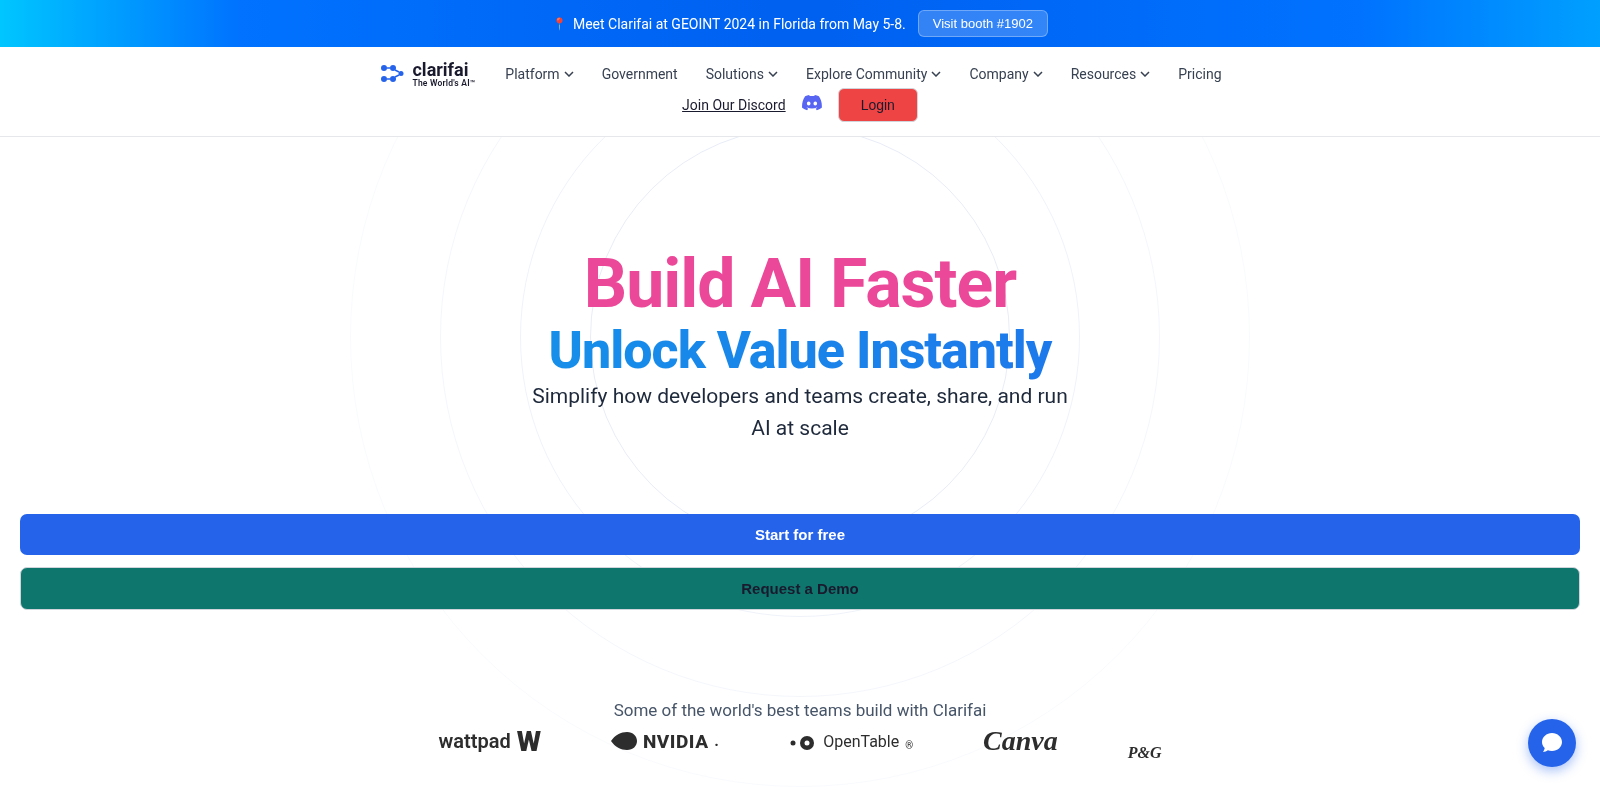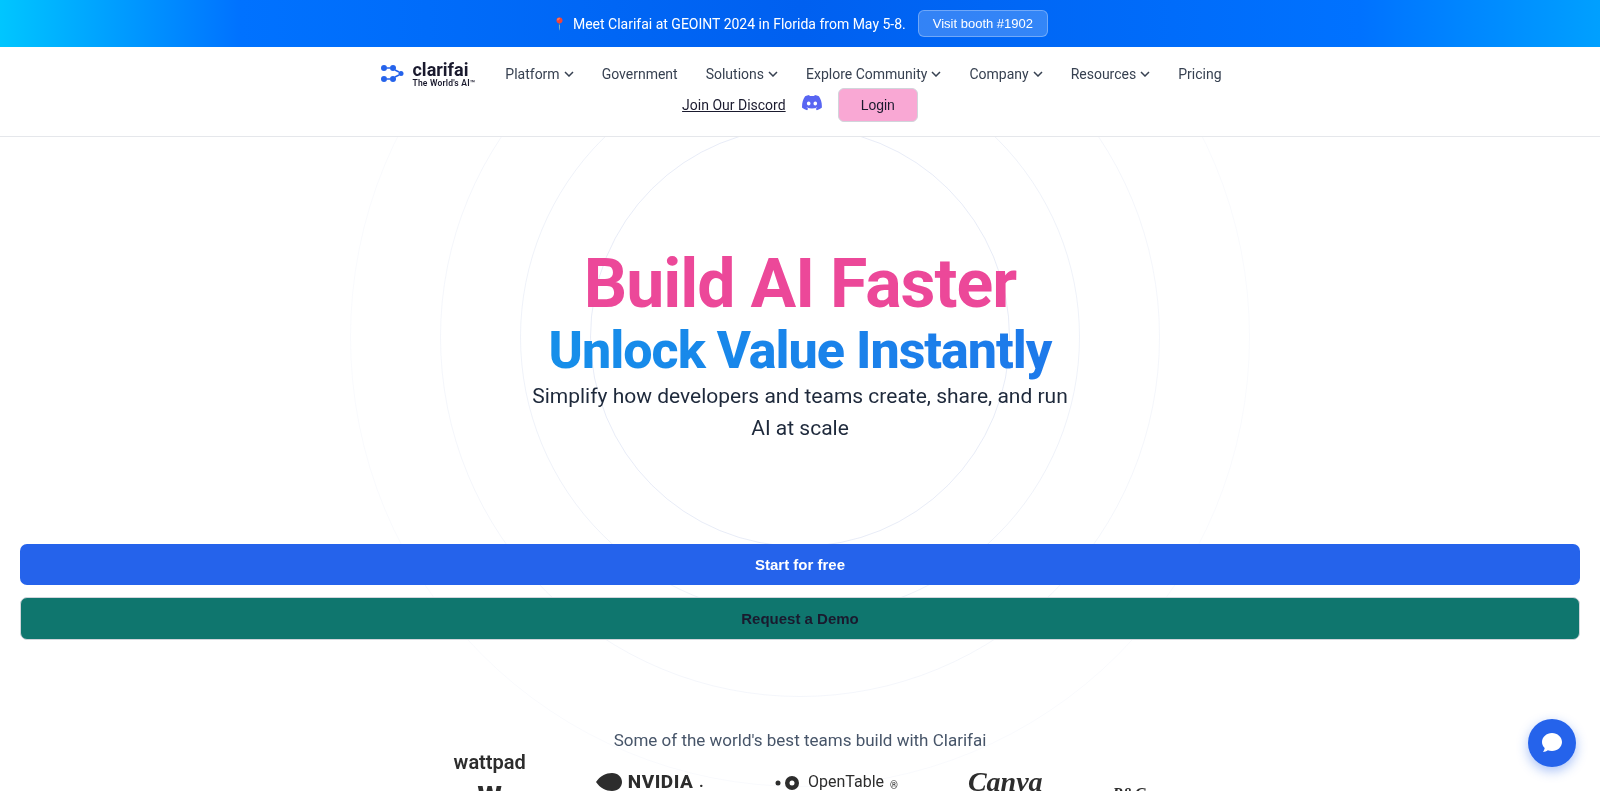"Login" .login-btn { background: #f9a8d4 -> #ef4444 }
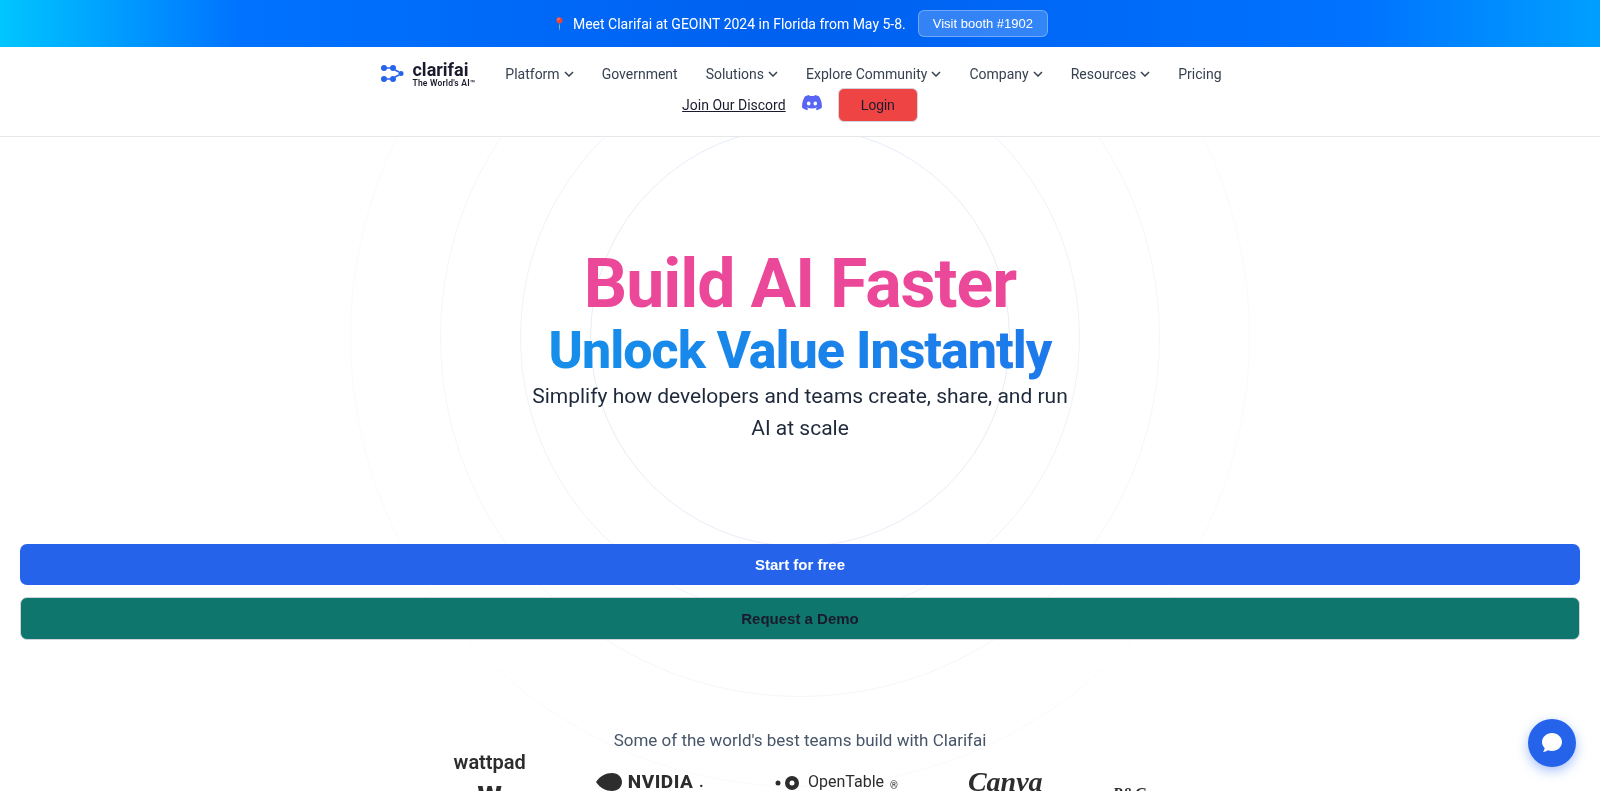"Simplify how developers and teams" .hero-subtitle { margin: 0 auto 100px -> 0 auto 70px }
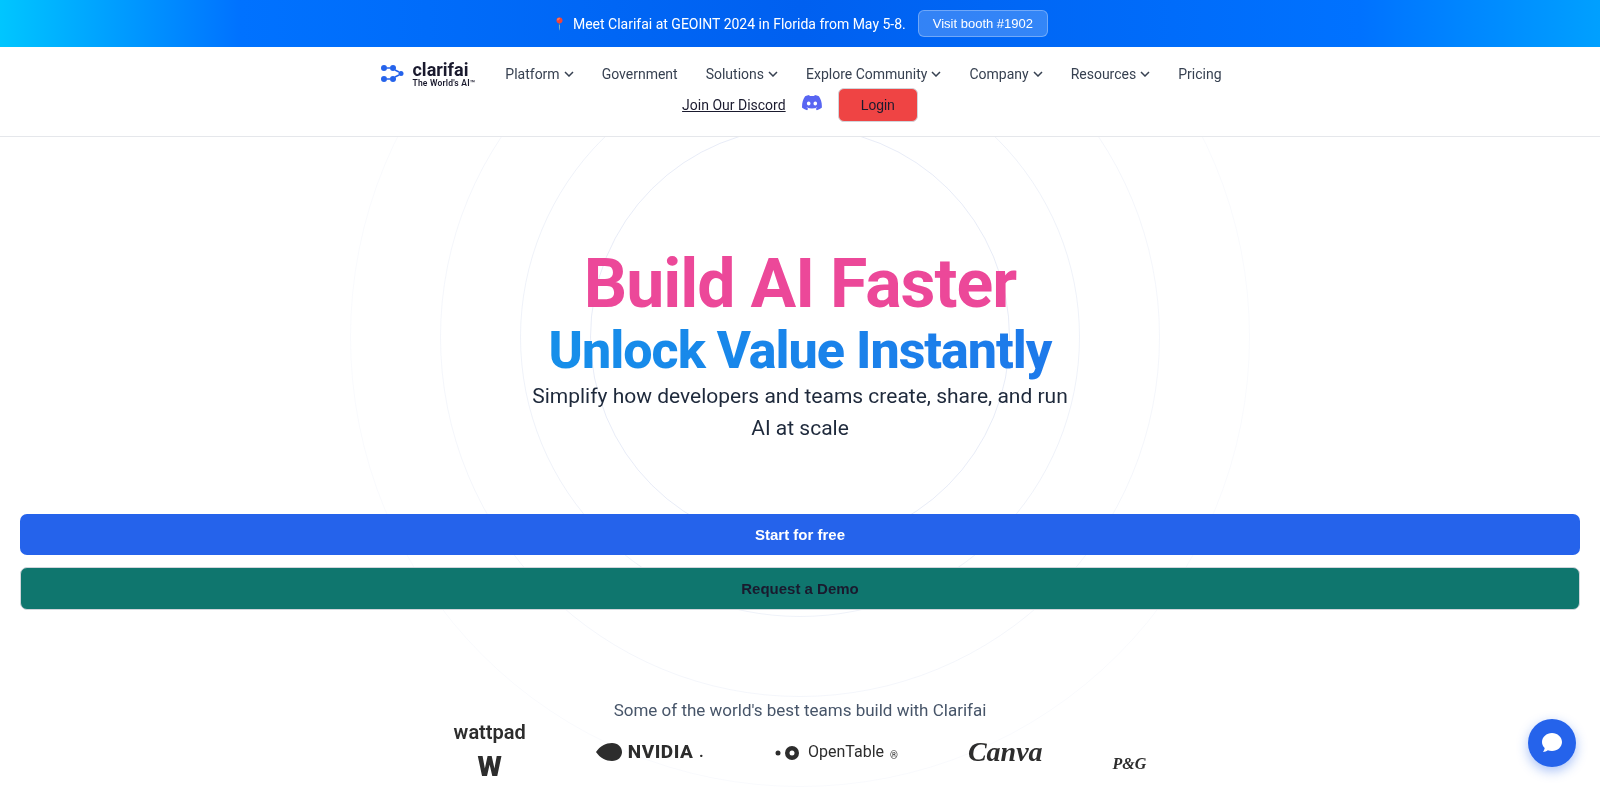"wattpad" .wattpad-logo { flex-direction: column -> none }
